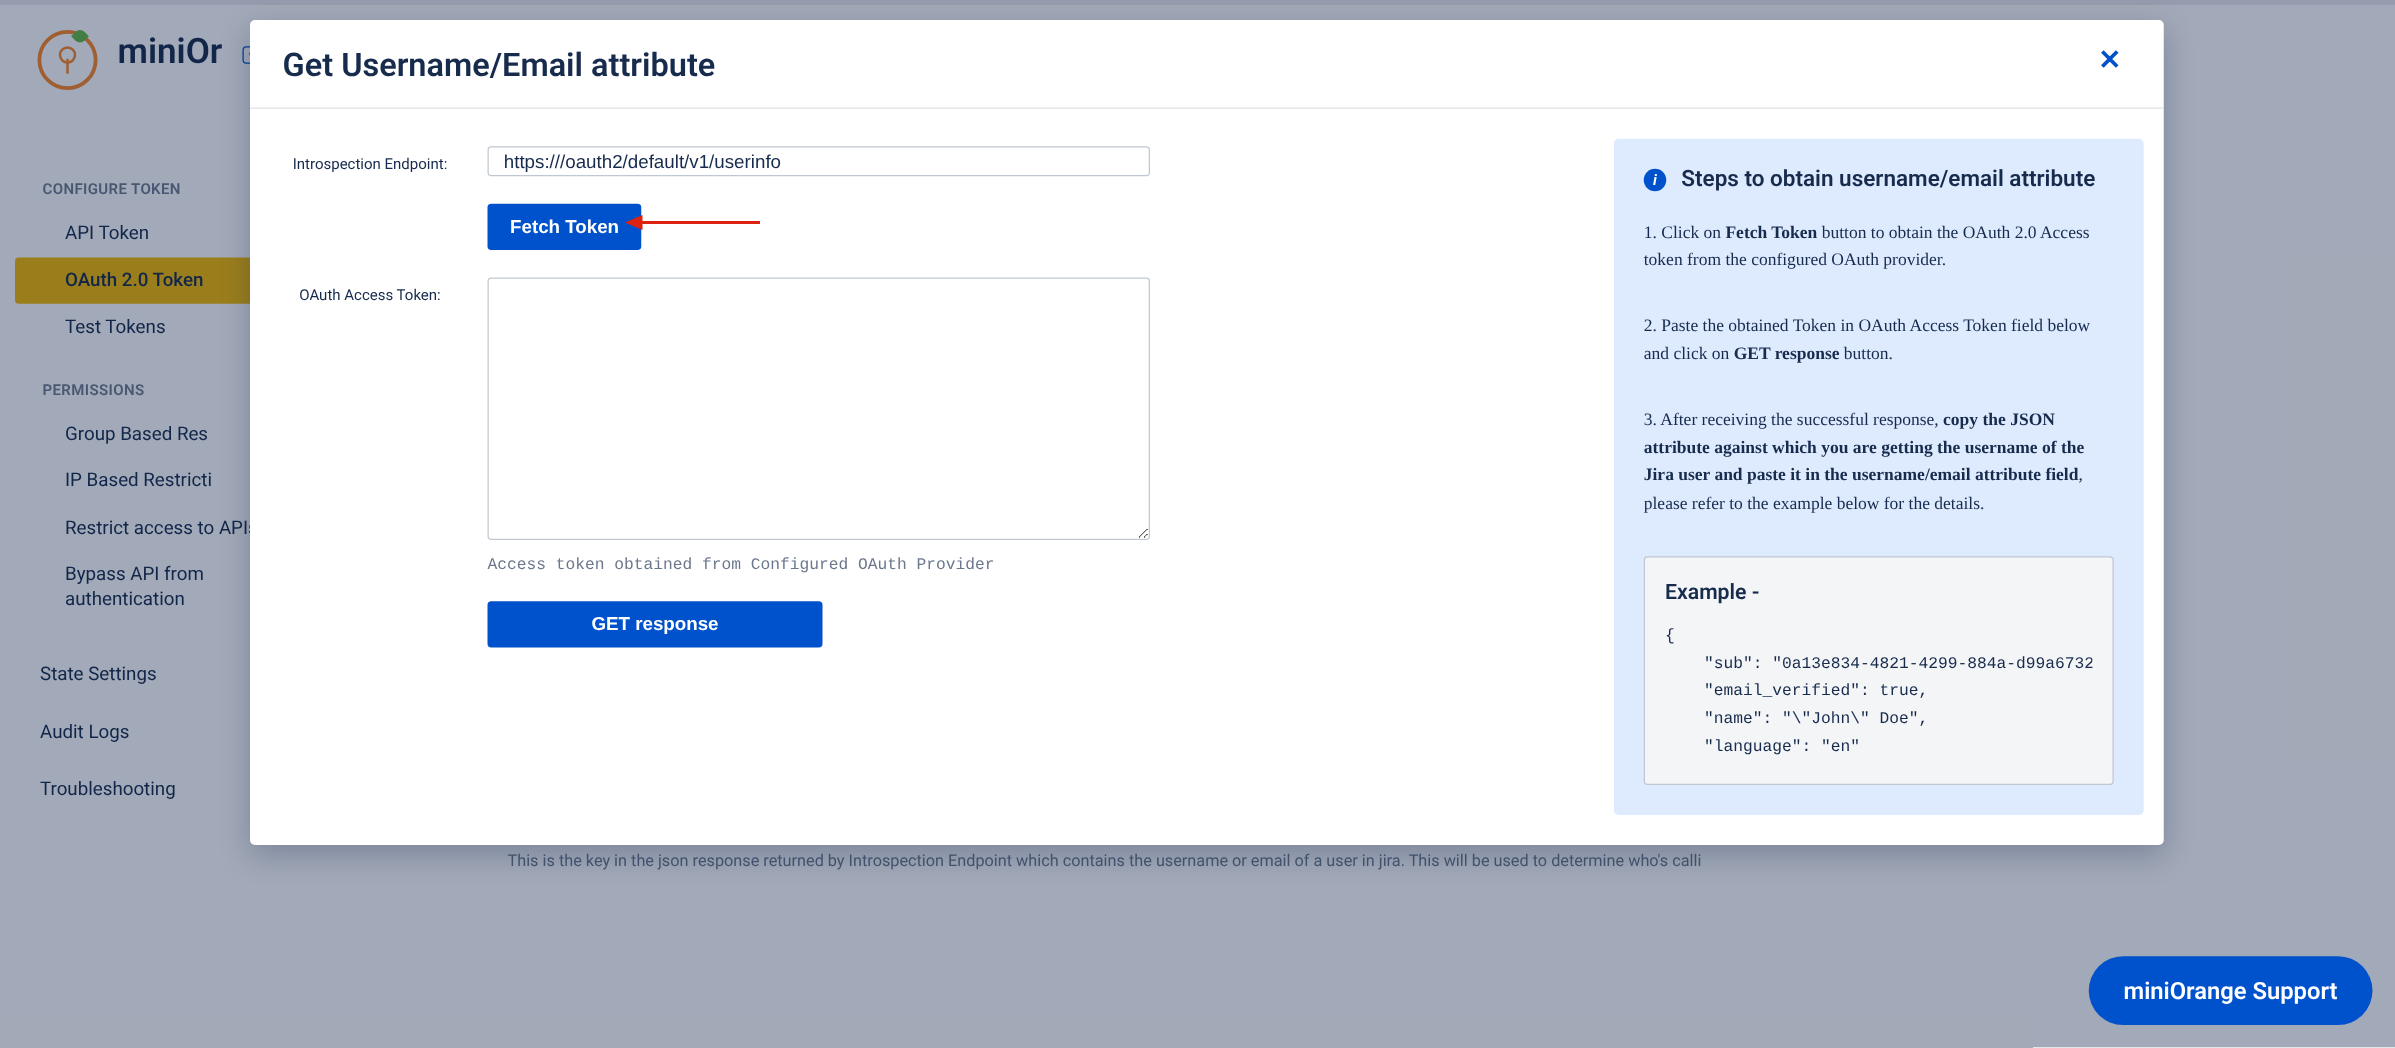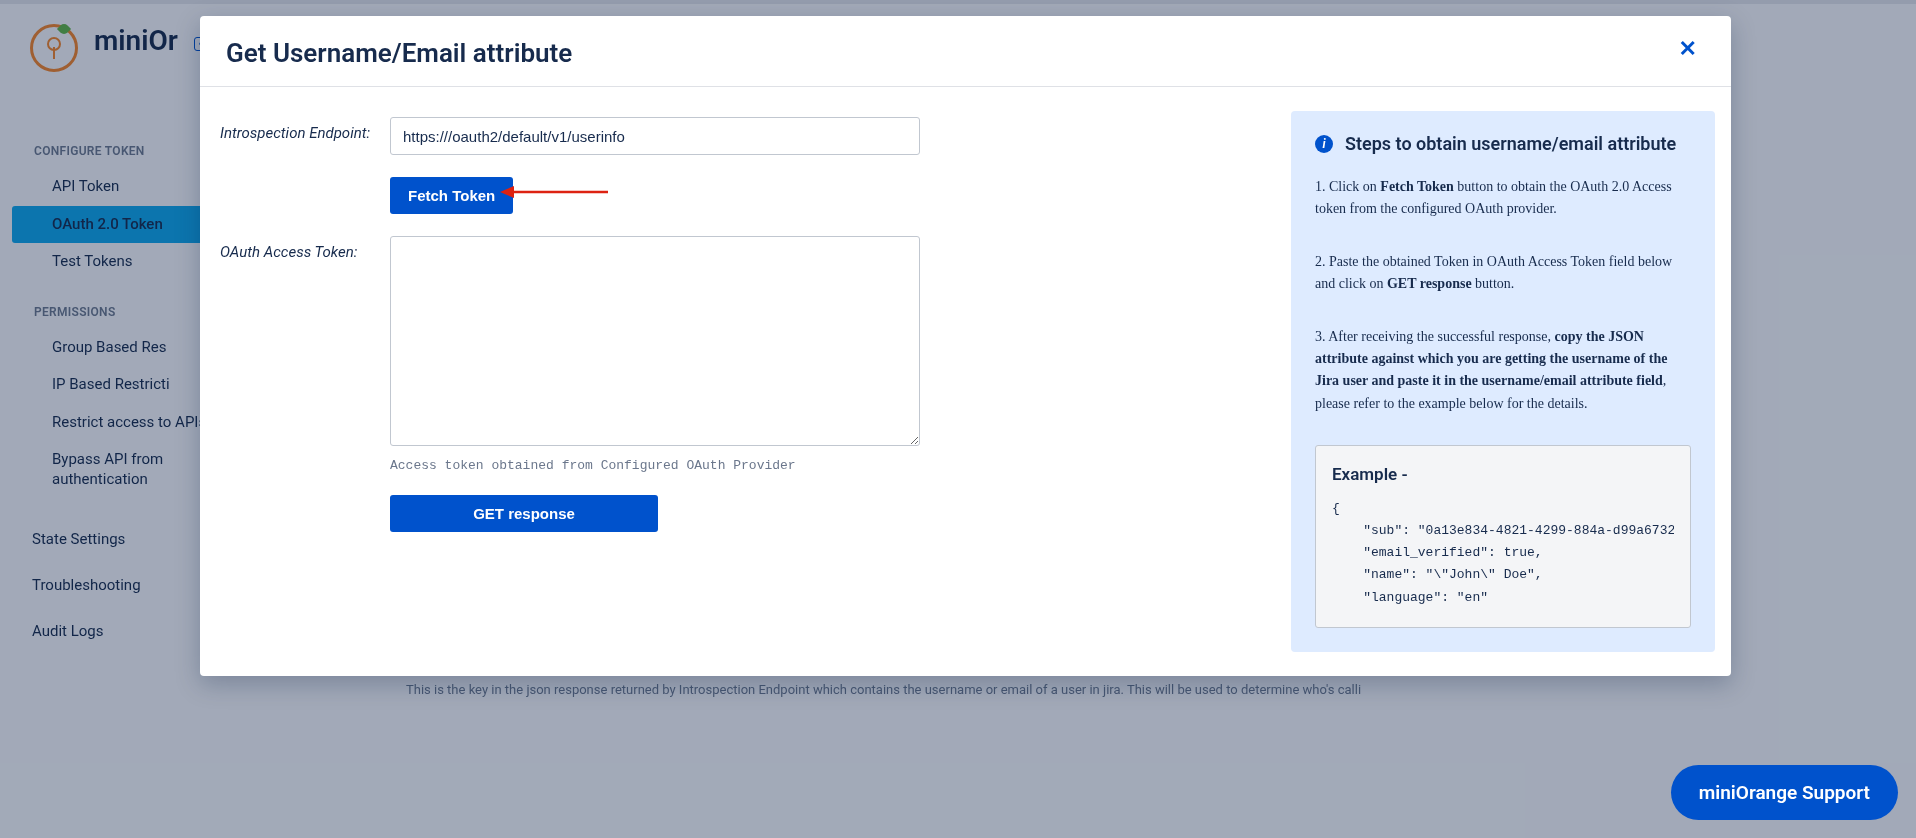"Introspection Endpoint:" .form-label { font-size: 15px -> 12px; font-style: italic -> none; text-align: left -> center }
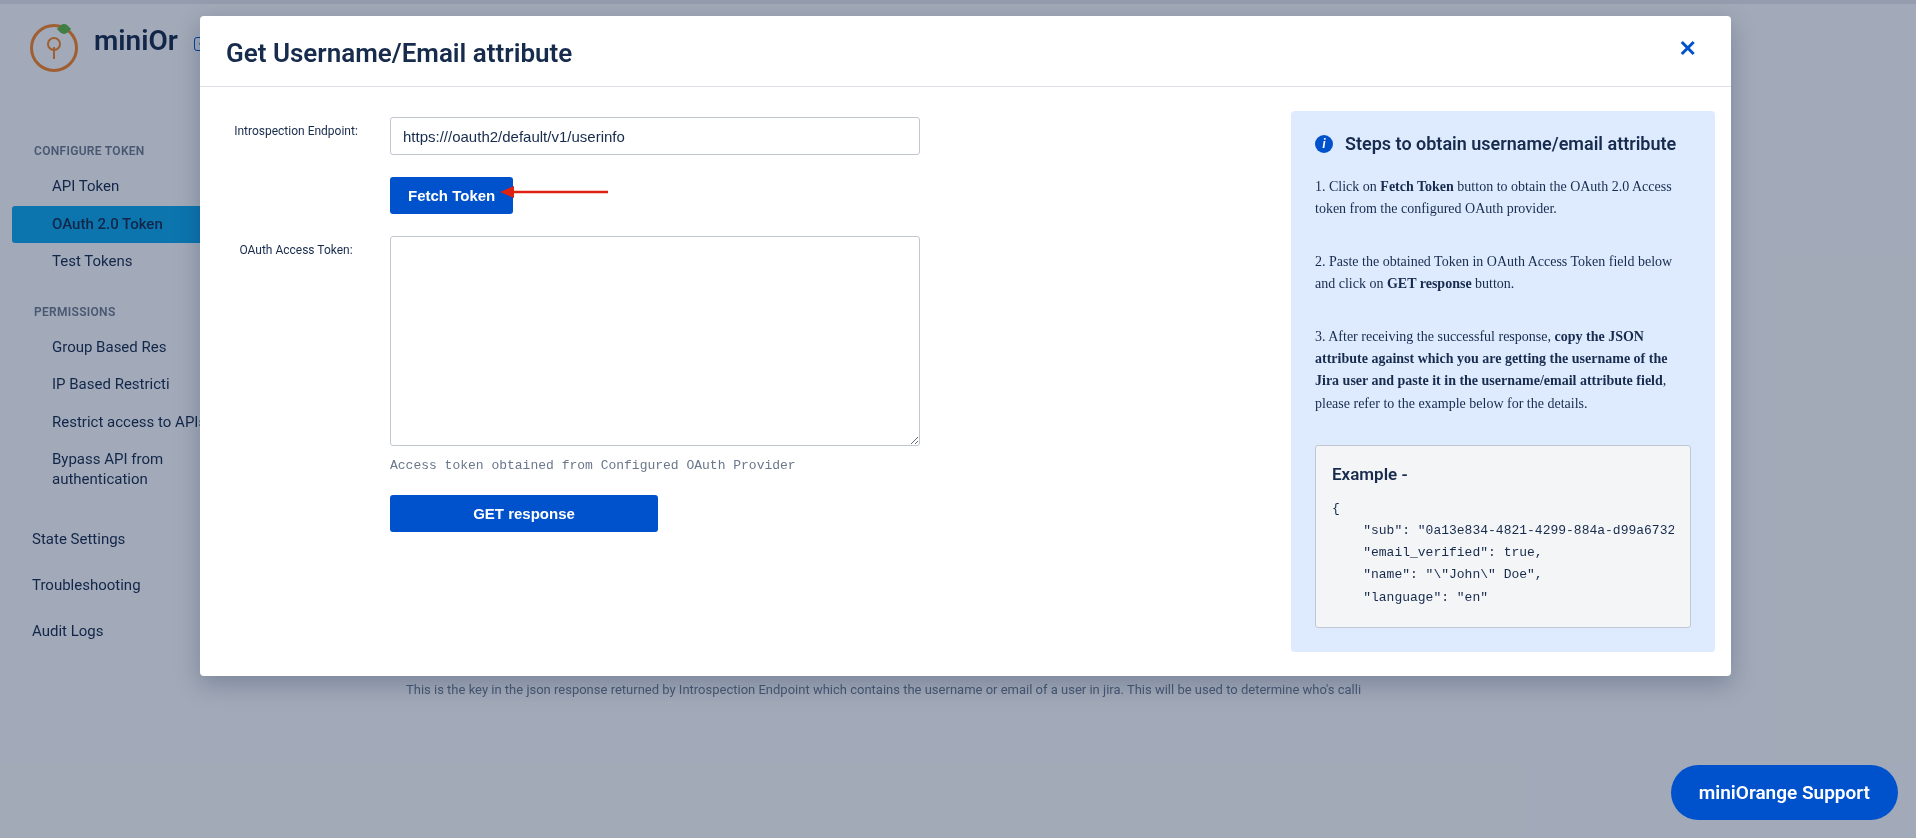"https:///oauth2/default/v1/userinfo" .text-input { height: 38px -> 24px }
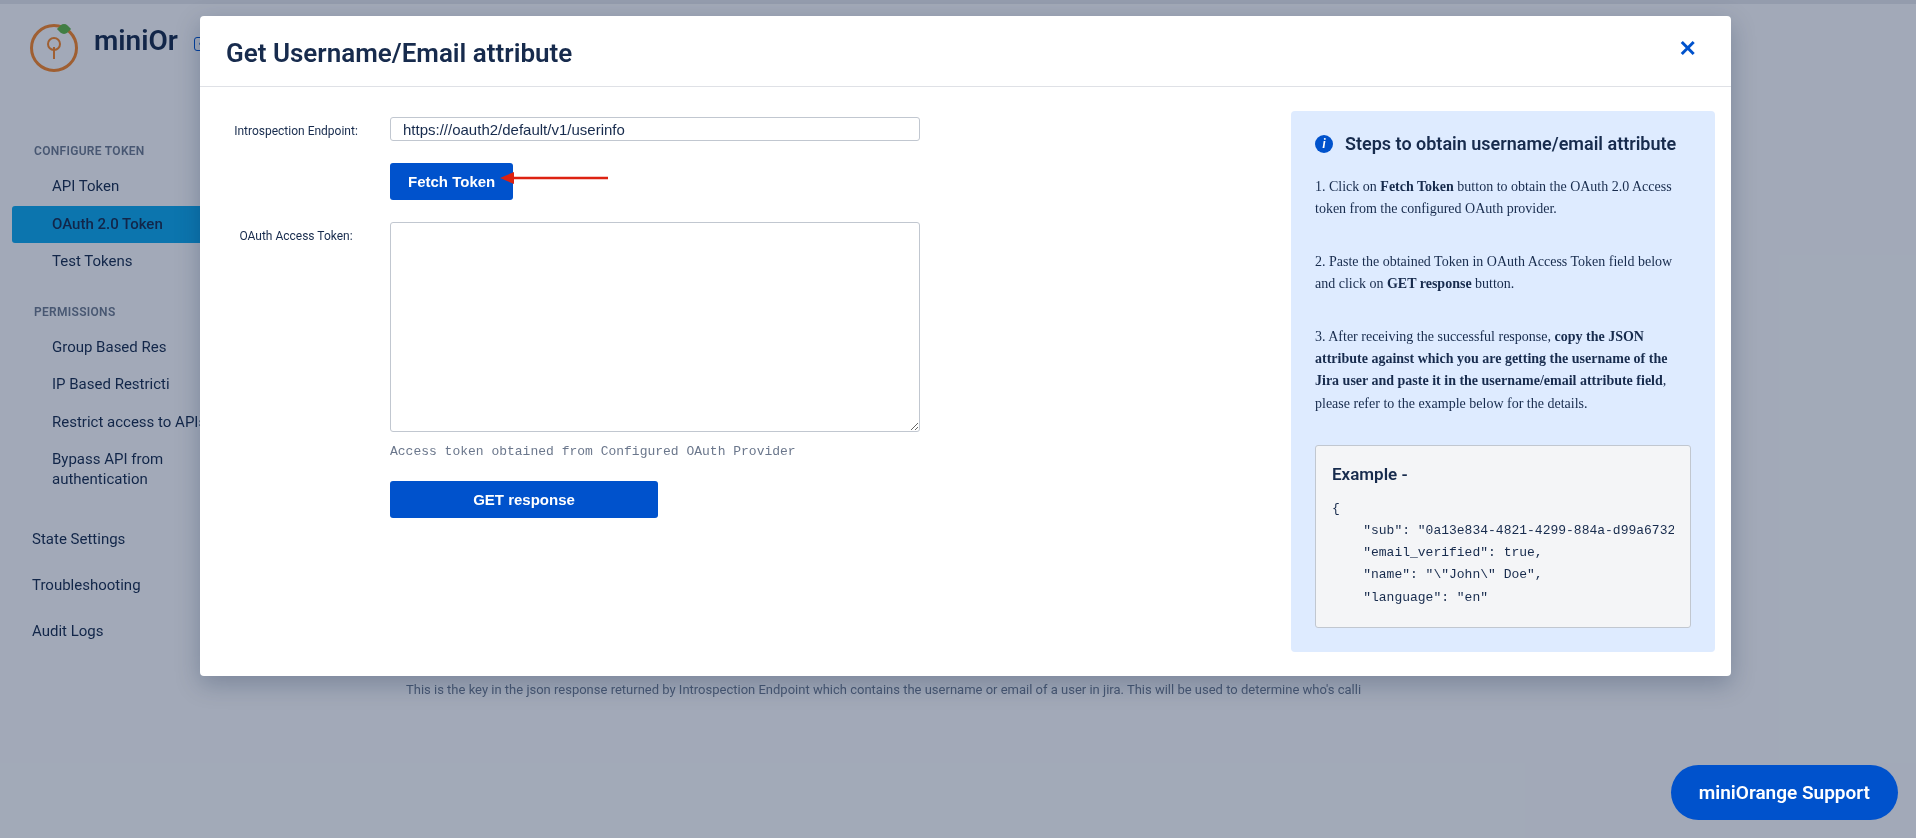"OAuth 2.0 Token" .sidebar-item.active { background: #0ea5e9 -> #eab308 }
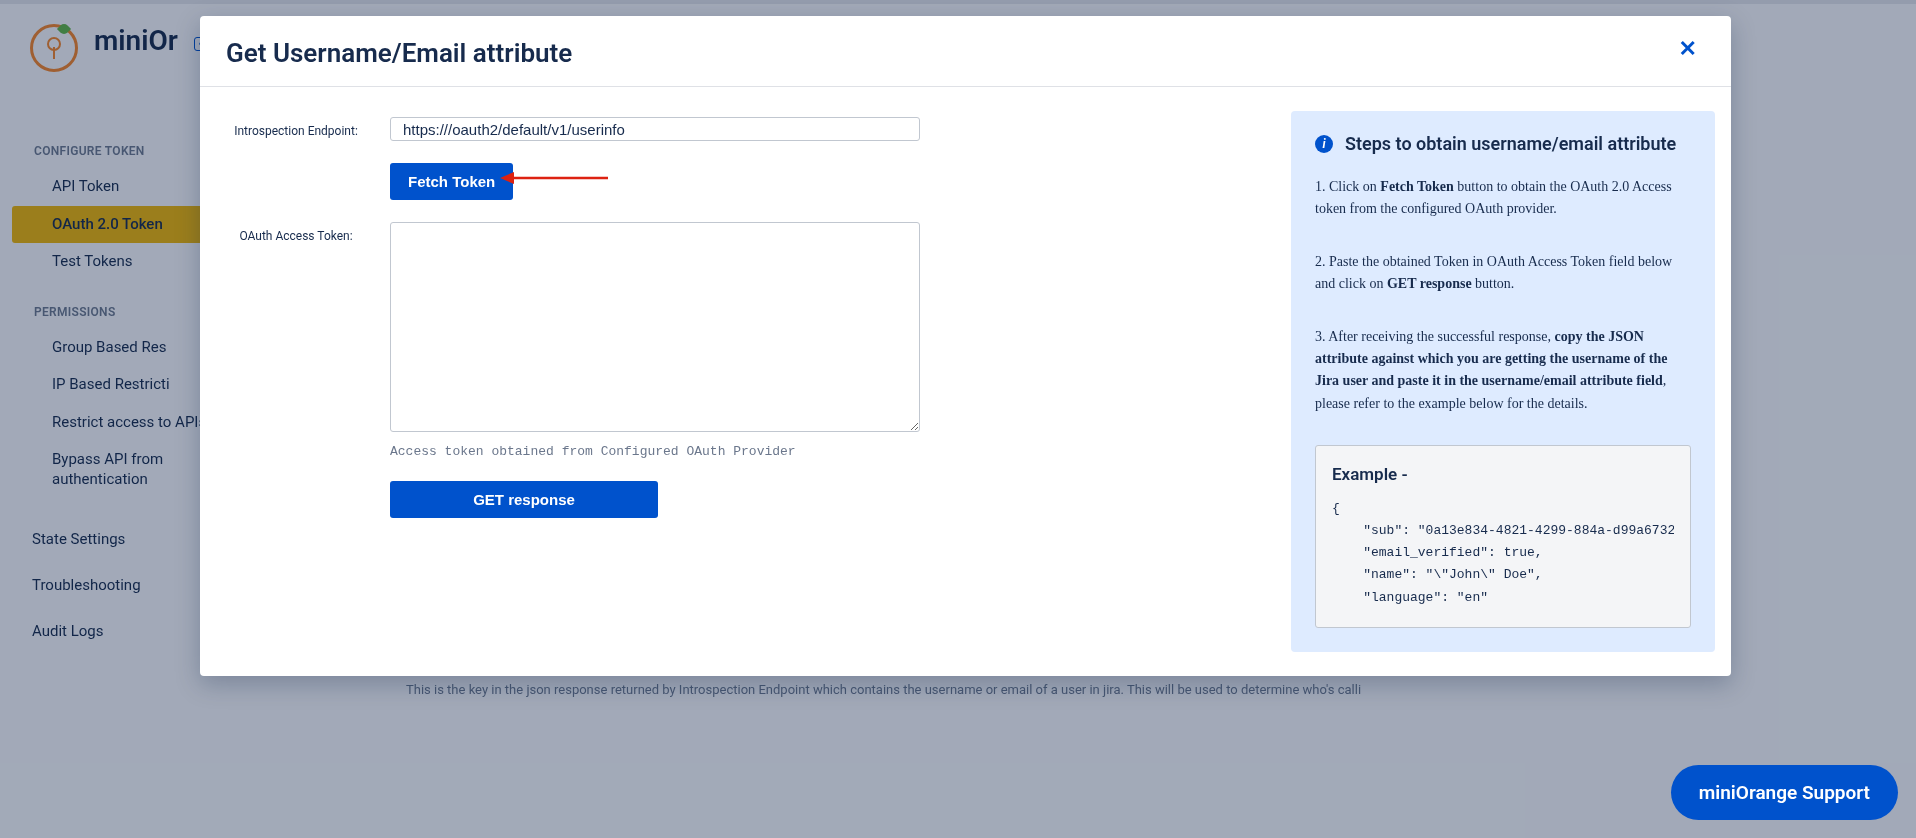"Troubleshooting" div.sidebar-top-item { order: before "Audit Logs" -> after "Audit Logs" }
